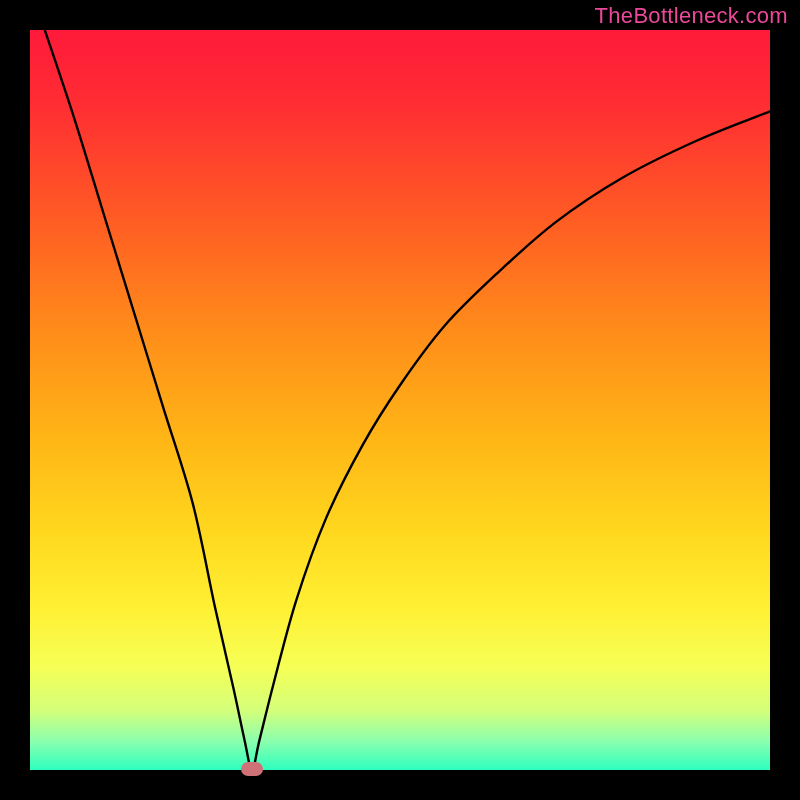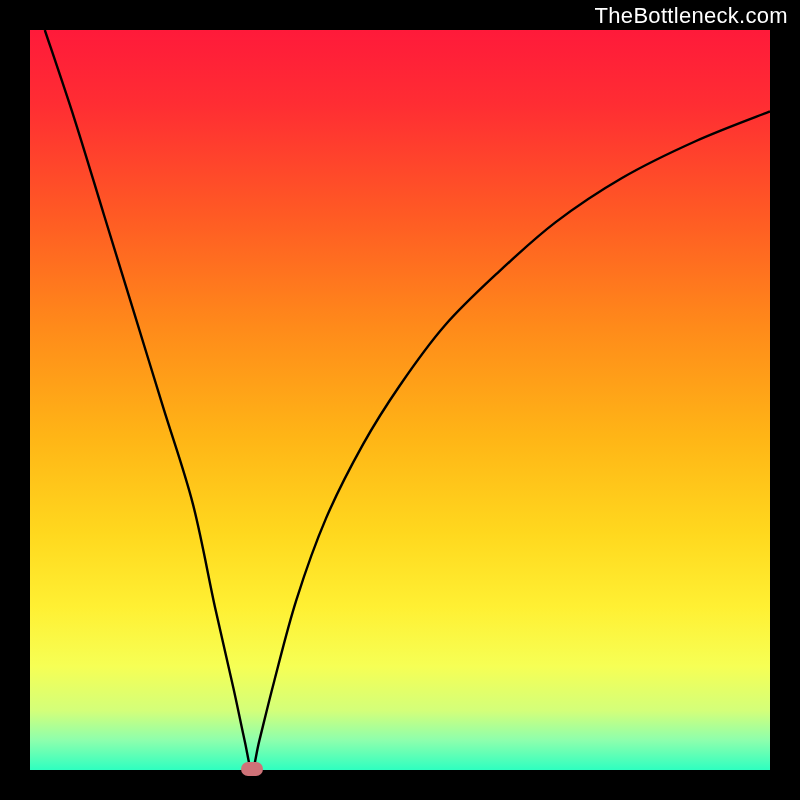"TheBottleneck.com" .watermark { color: #ffffff -> #ec4899 }
